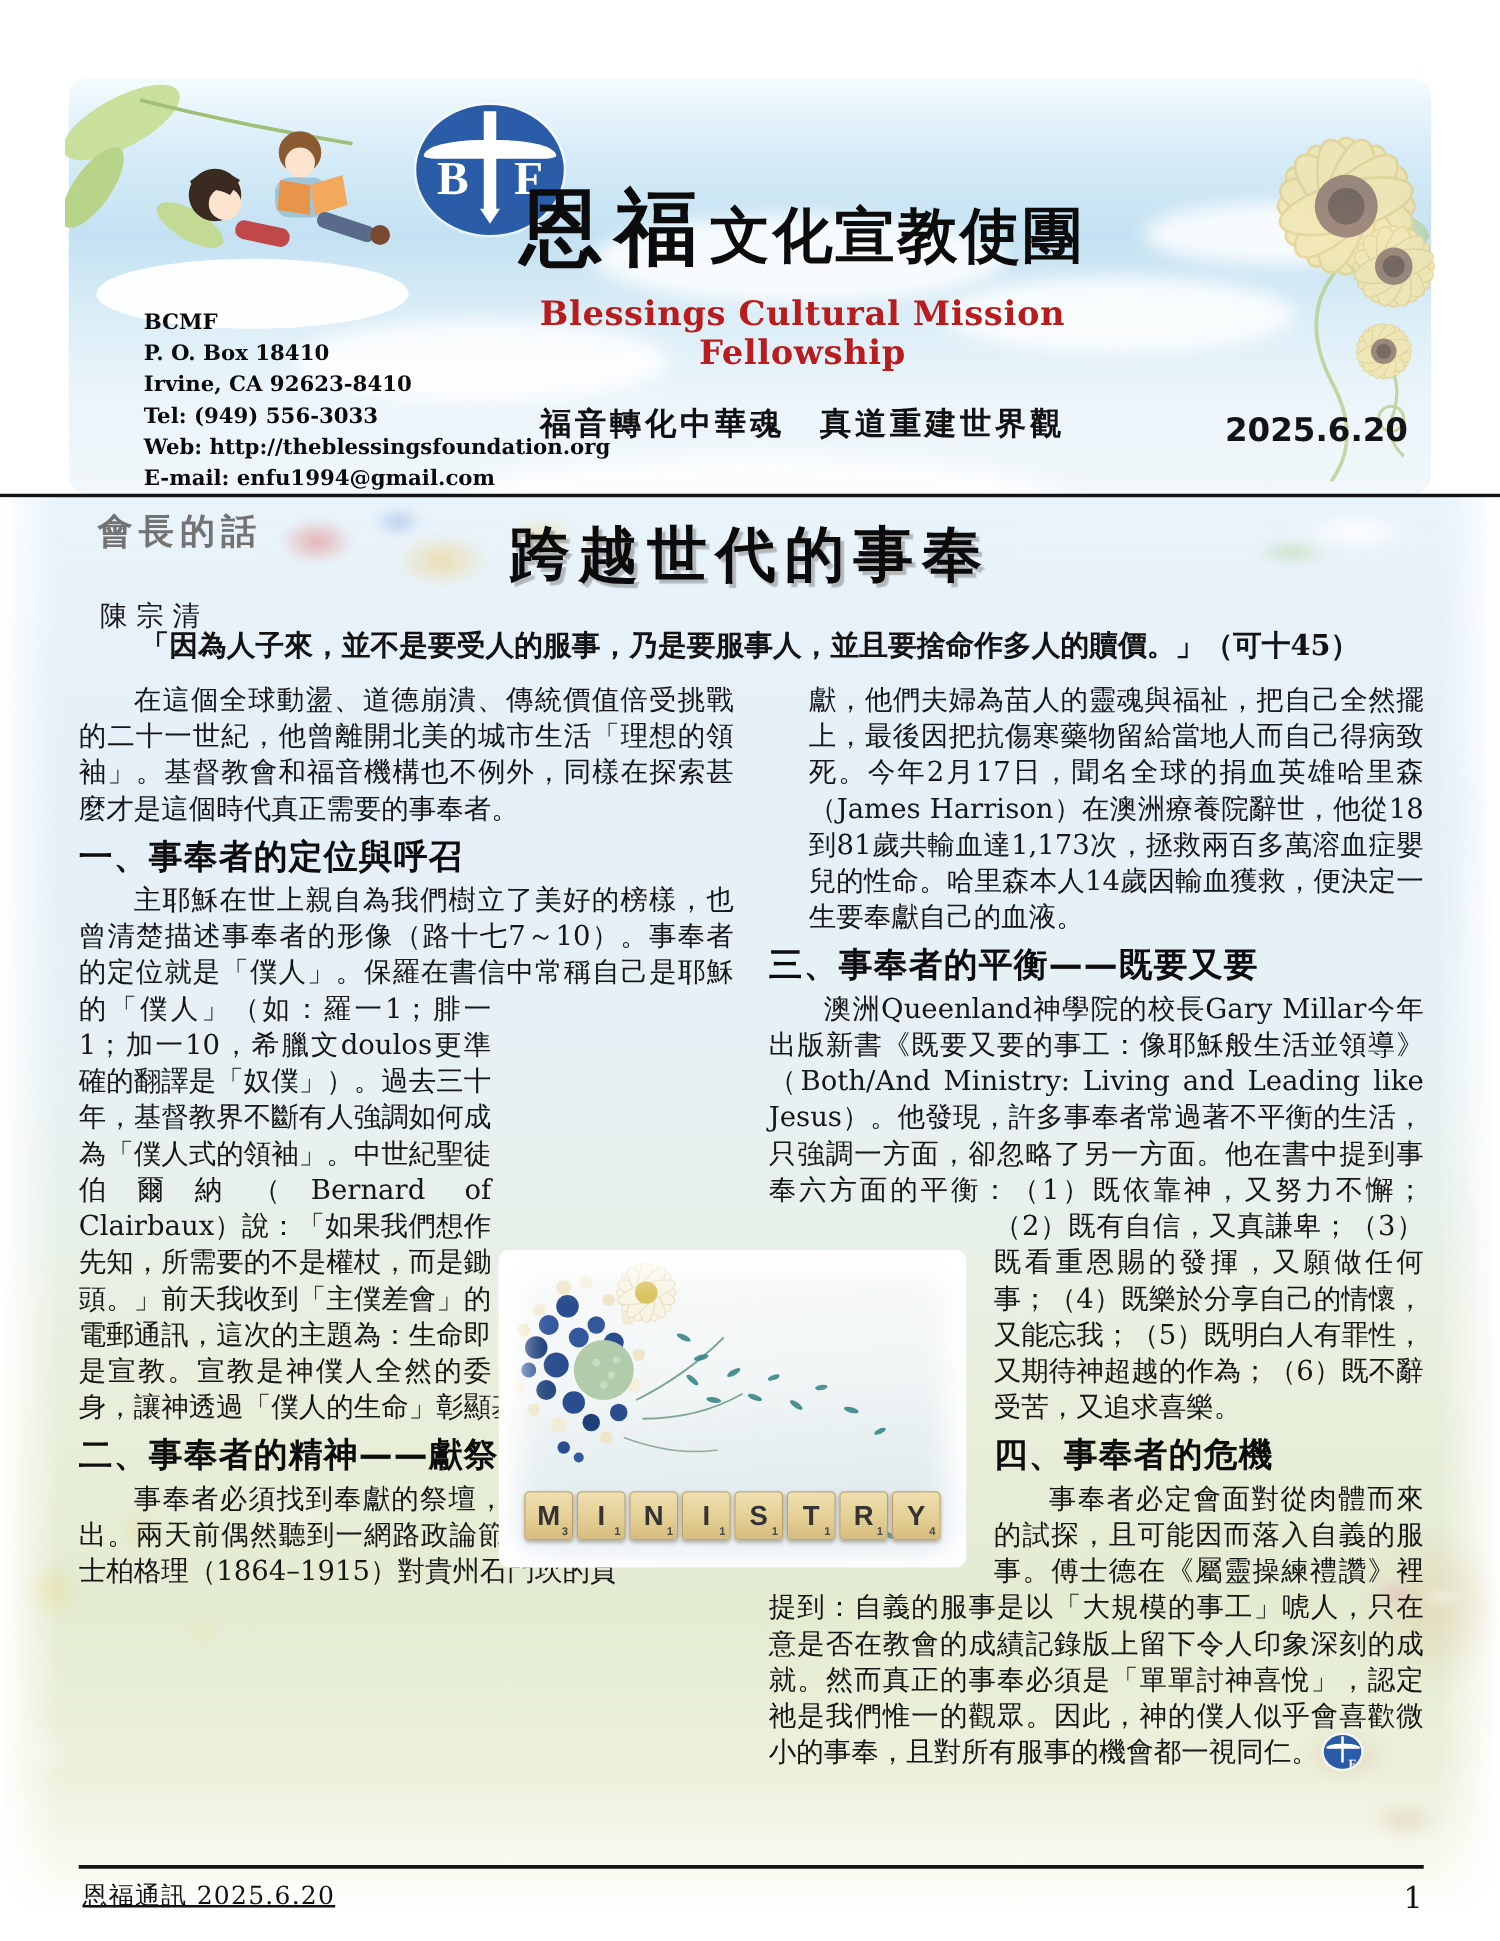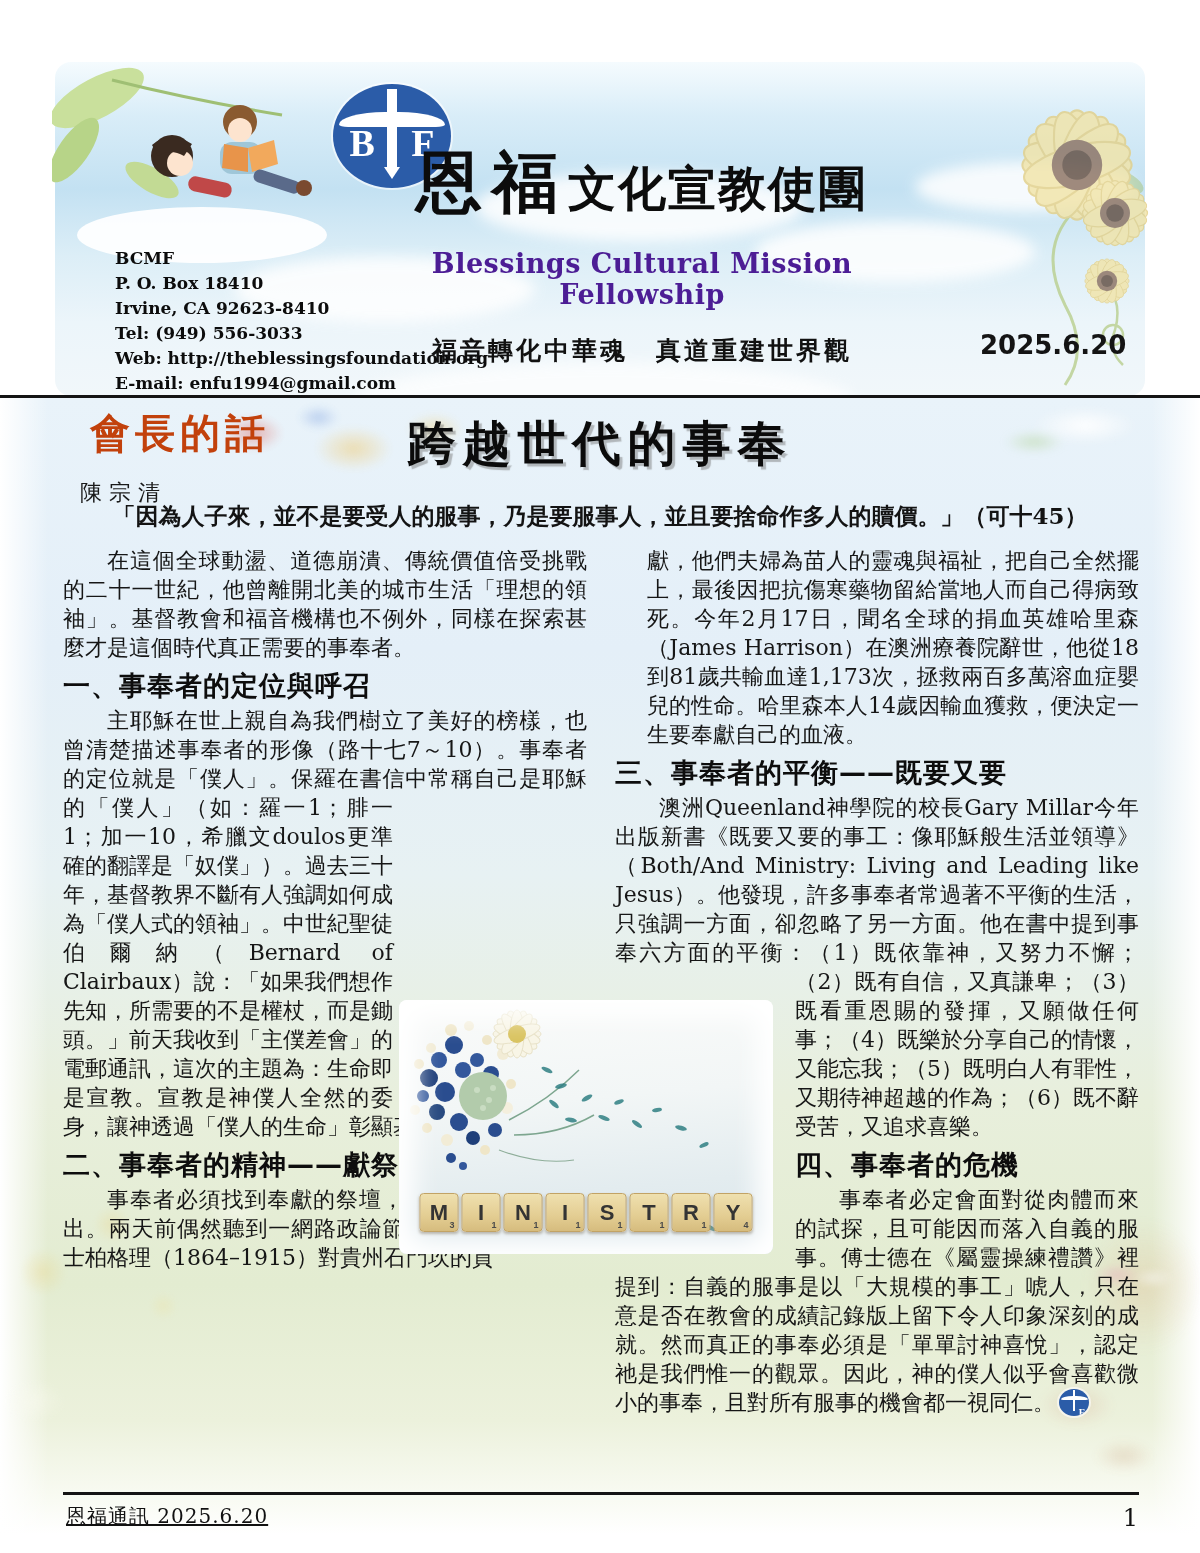"Blessings Cultural Mission Fellowship" .en-title { color: #4c1d95 -> #b91c1c; margin-top: 20px -> 8px }
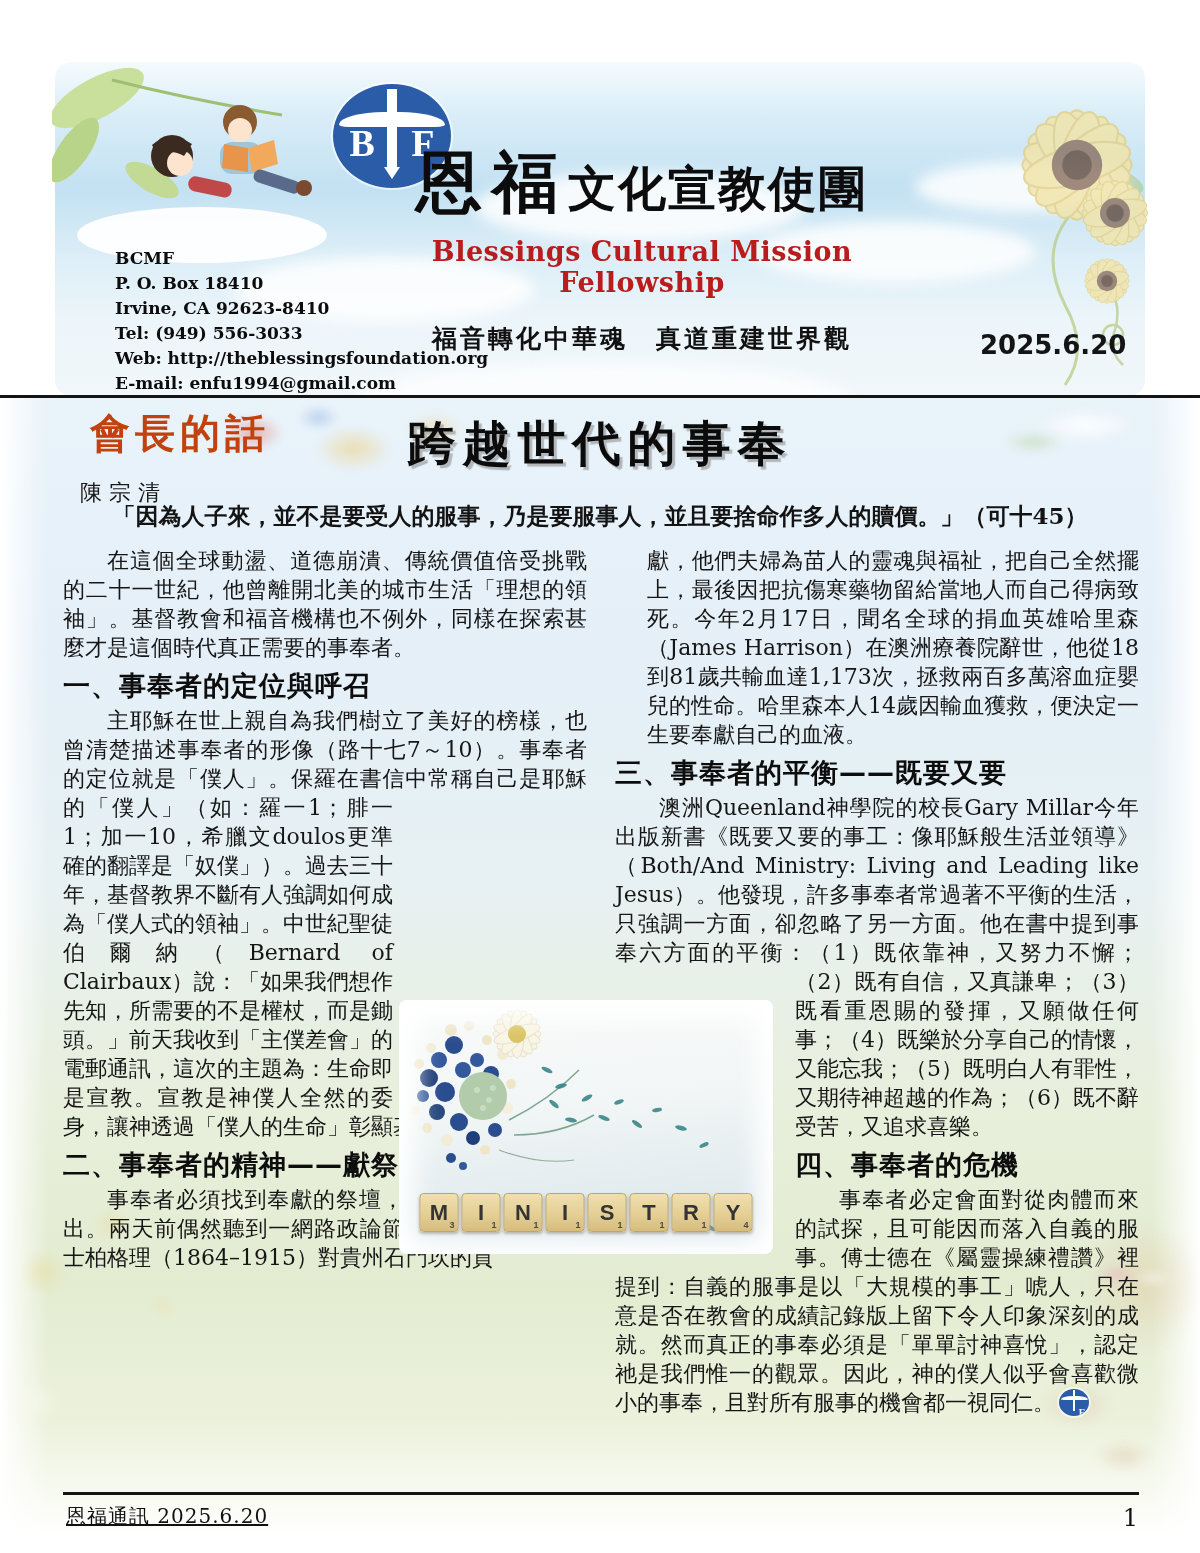"會長的話" .badge { color: #c2410c -> #737373; font-size: 40px -> 28px; margin-left: 12px -> none }
